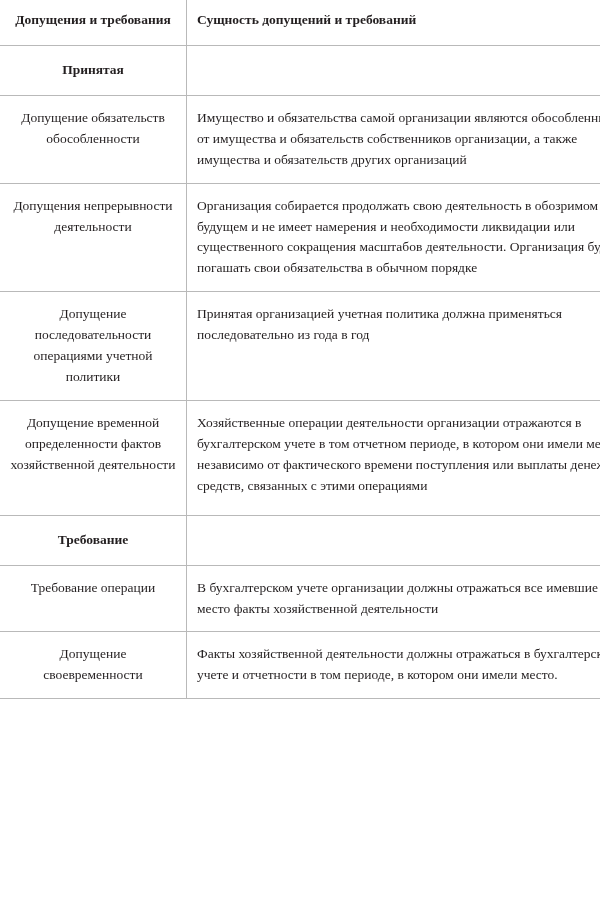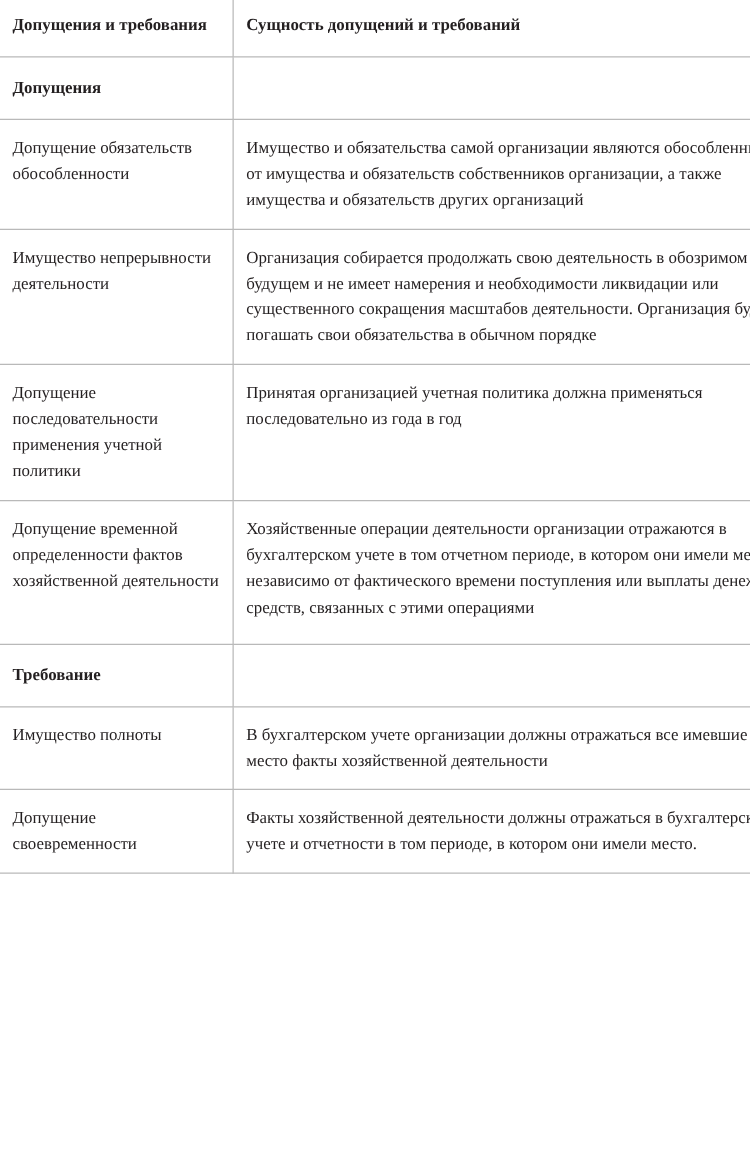"Допущения и требования" .col-left { text-align: none -> center }
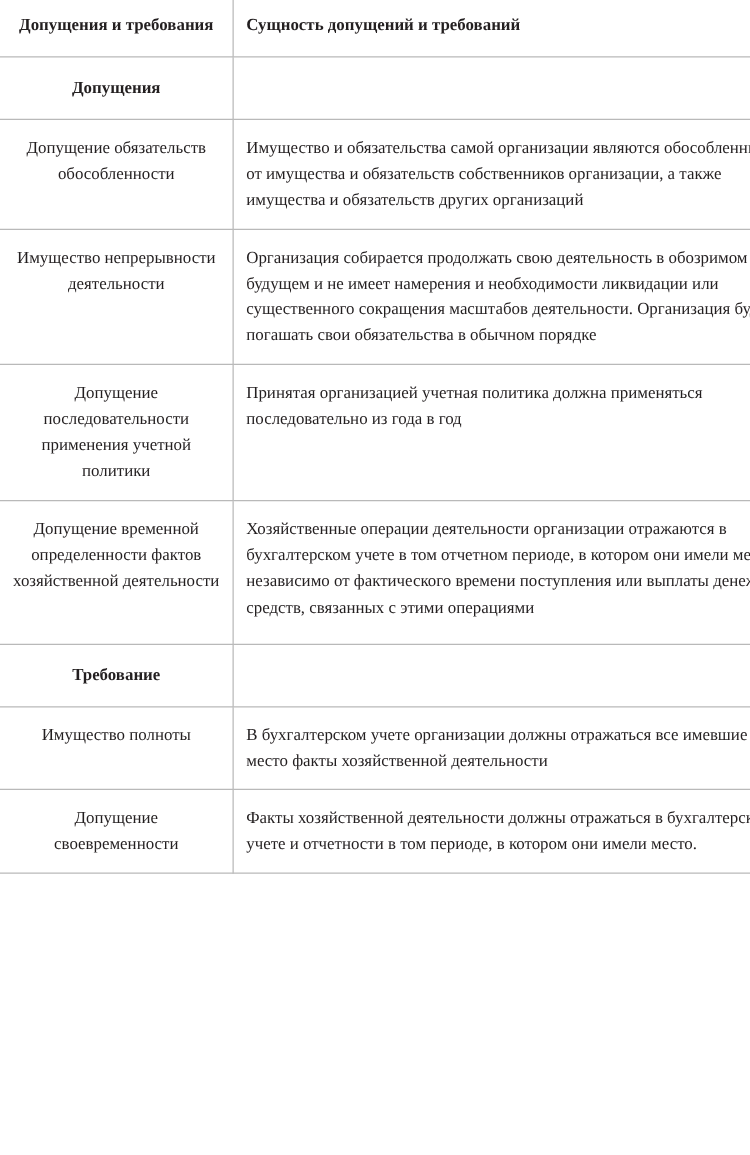"Допущения" td.col-left { text: Допущения -> Принятая }
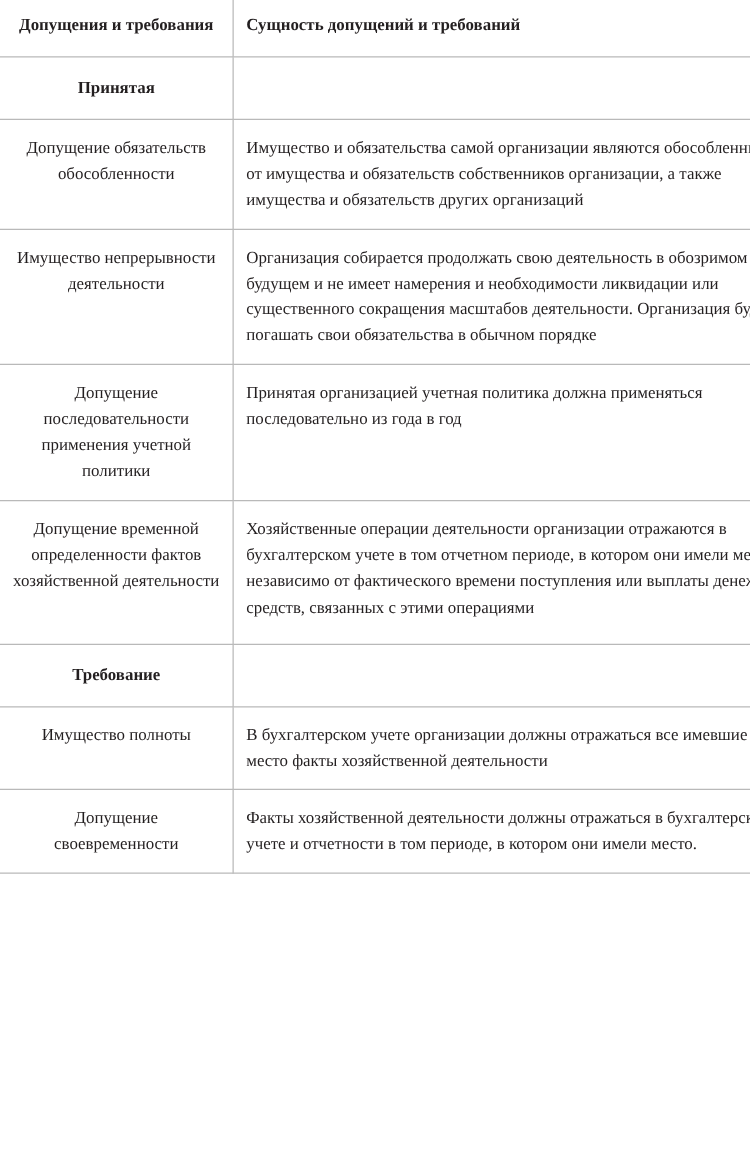"Имущество непрерывности деятельности" td.col-left { text: Имущество -> Допущения }
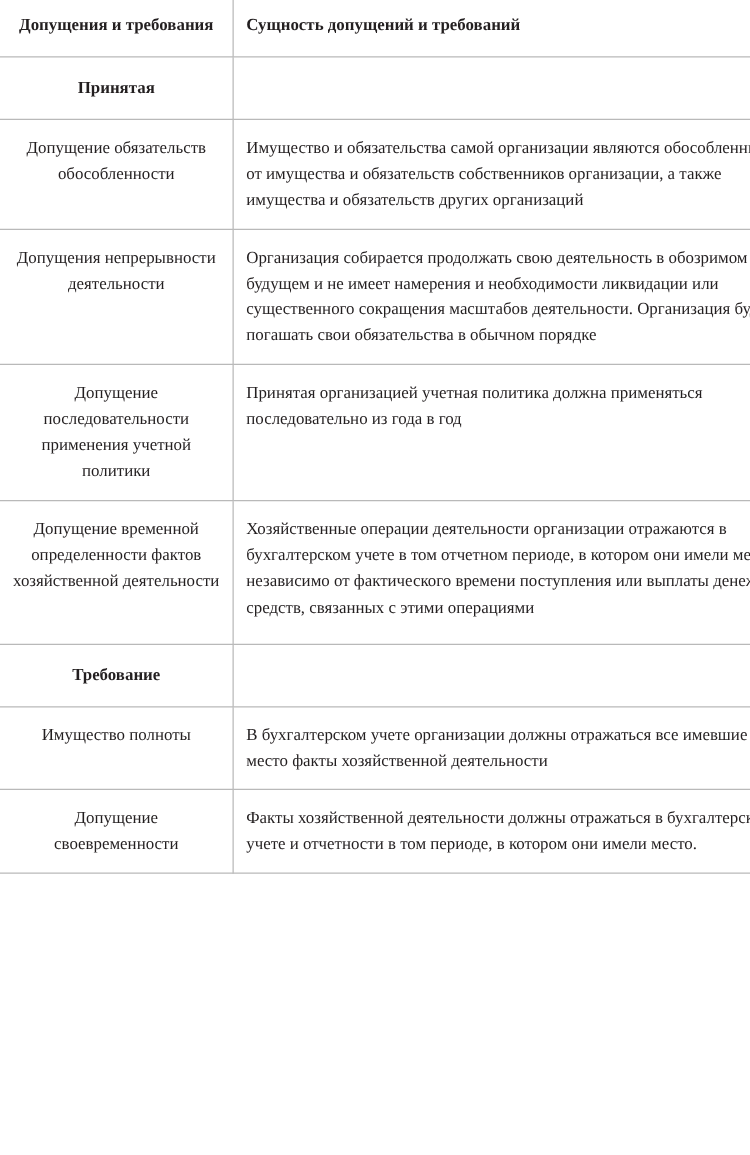"Допущение последовательности применения" td.col-left { text: применения -> операциями }
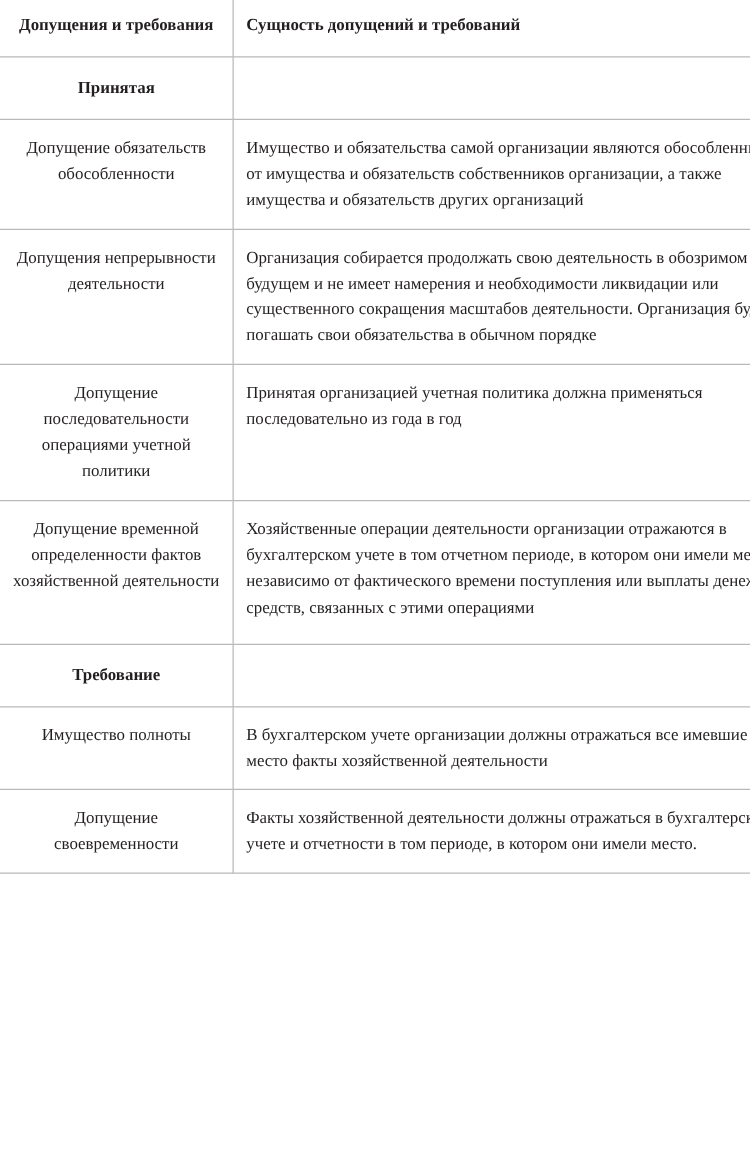"Имущество полноты" td.col-left { text: Имущество полноты -> Требование операции }
